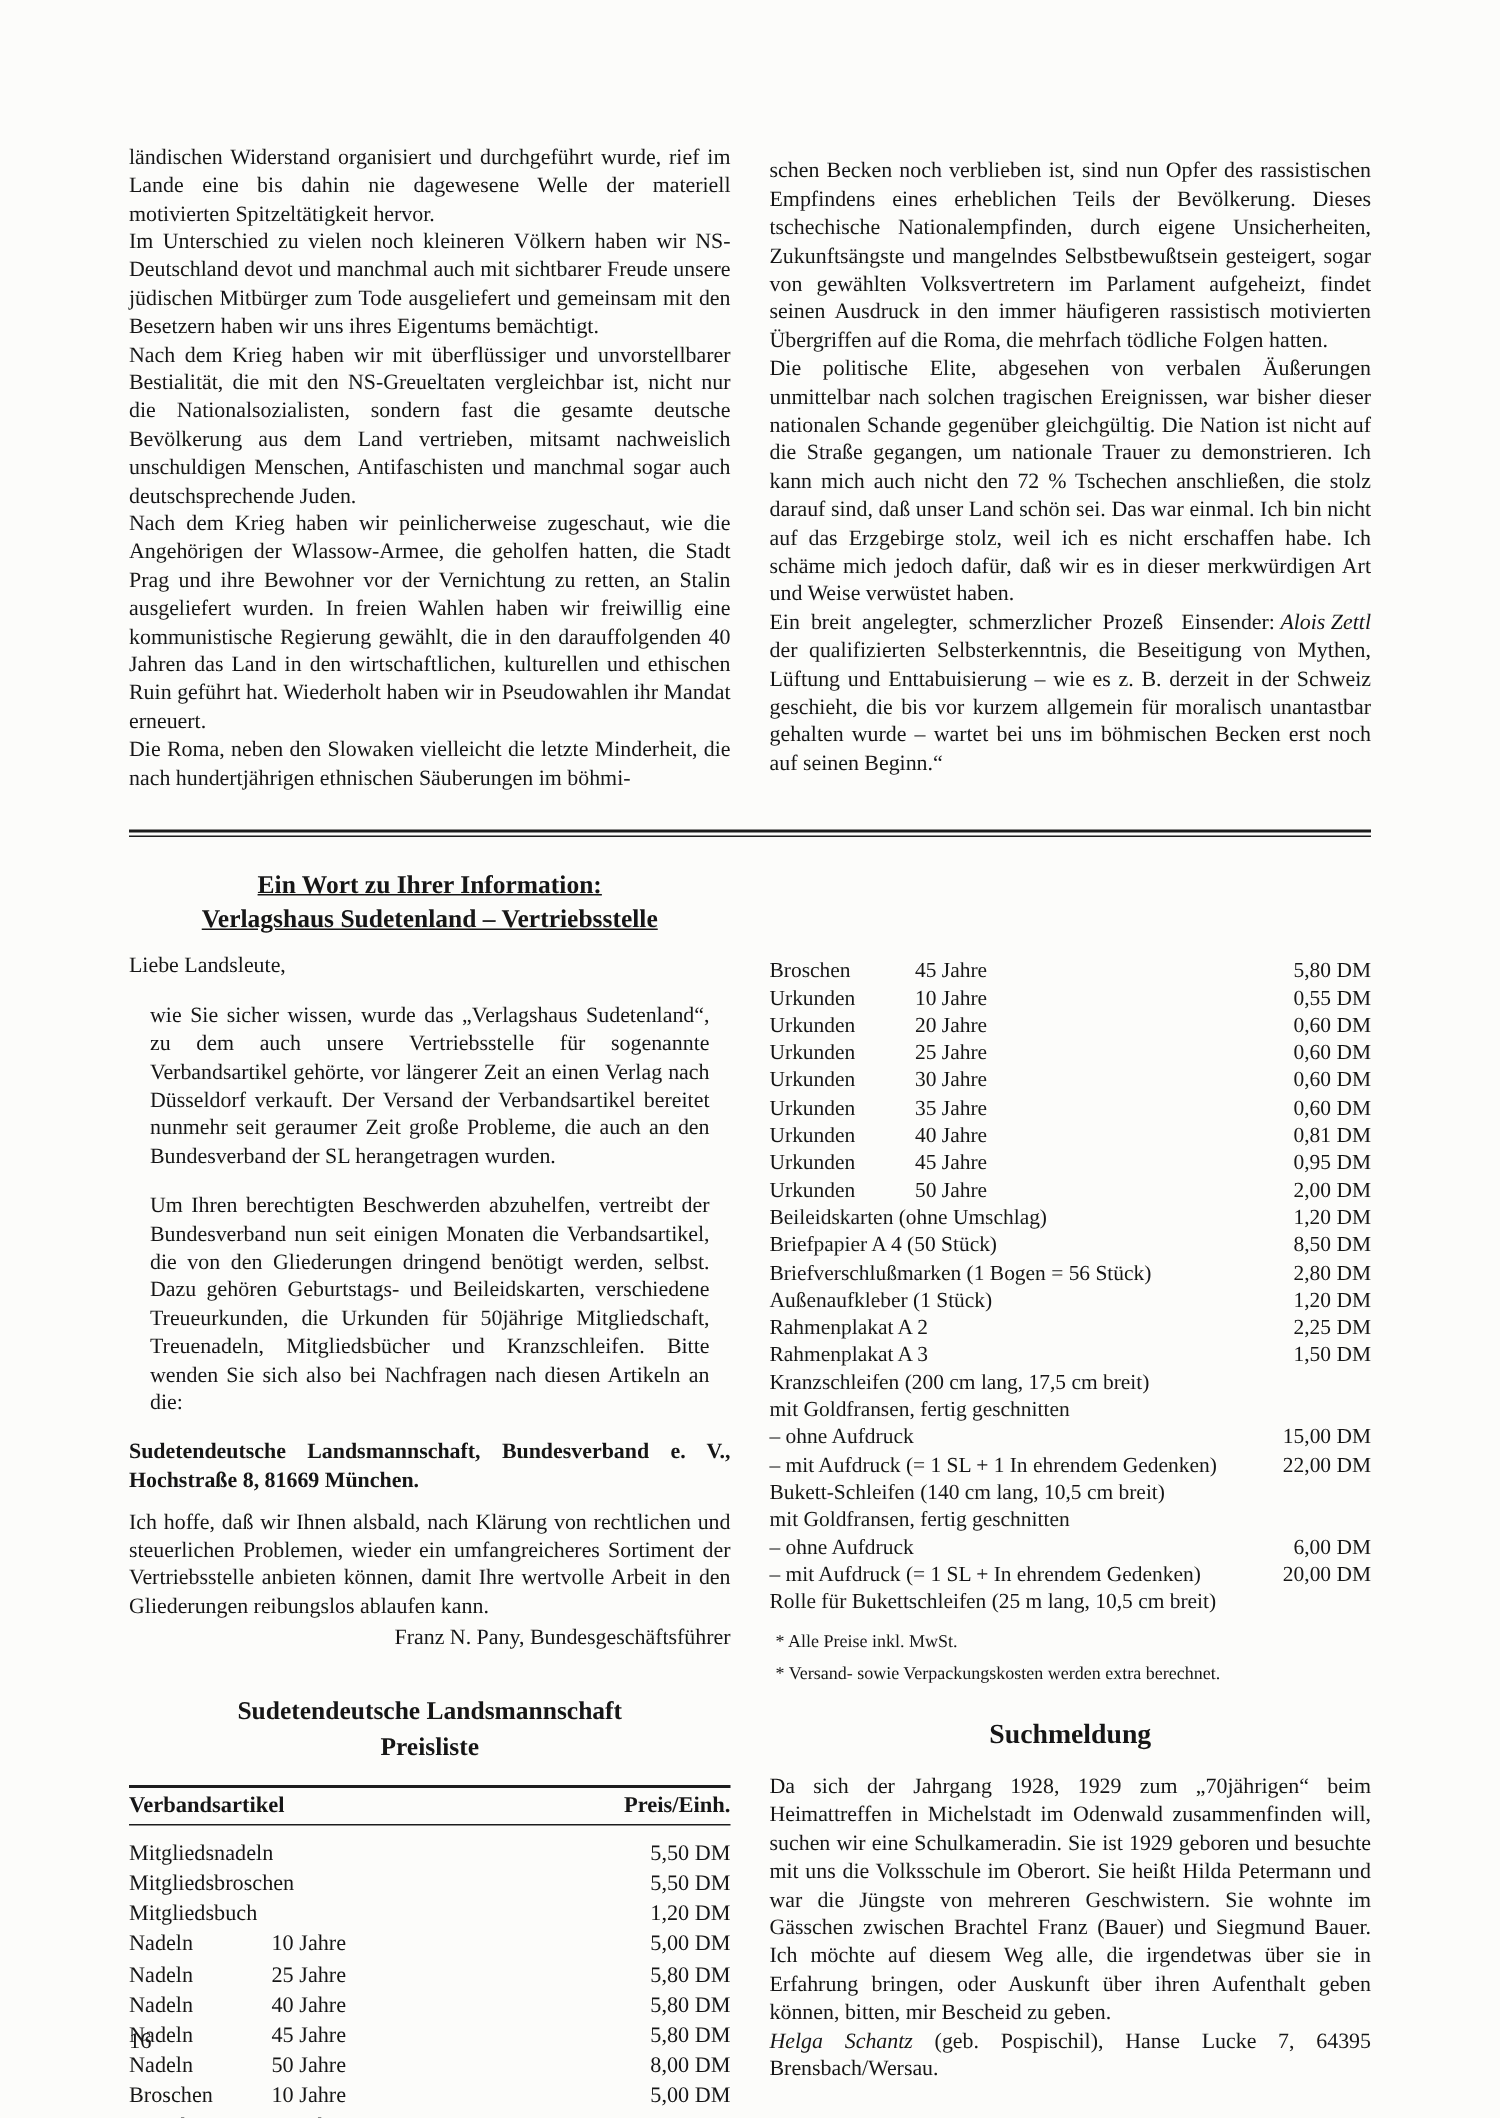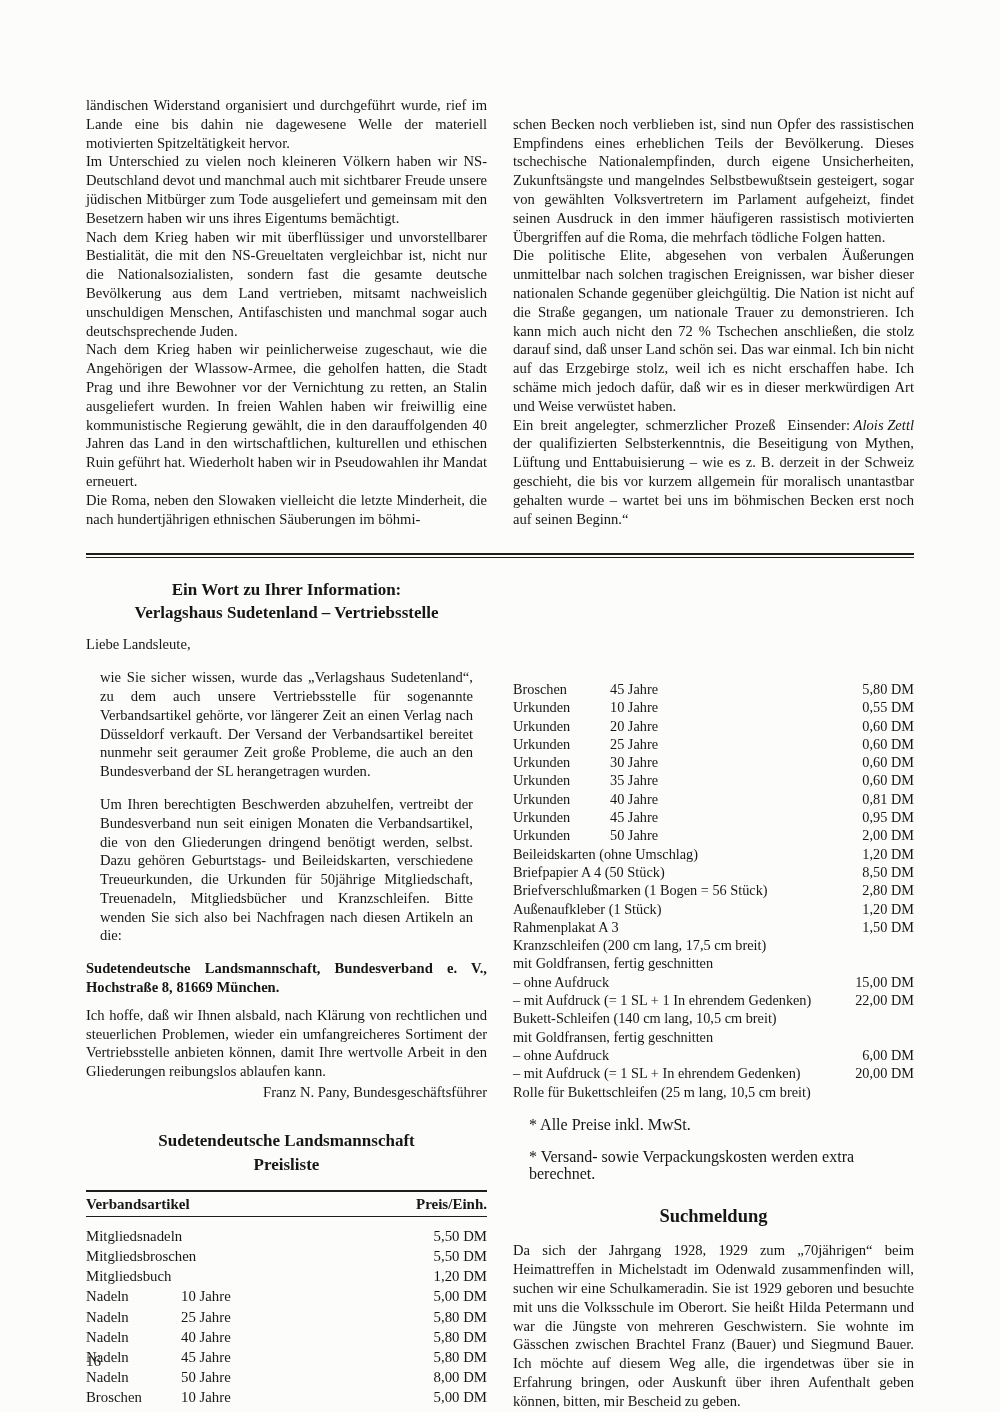"ländischen Widerstand organisiert und" .columns { align-items: flex-end -> center }
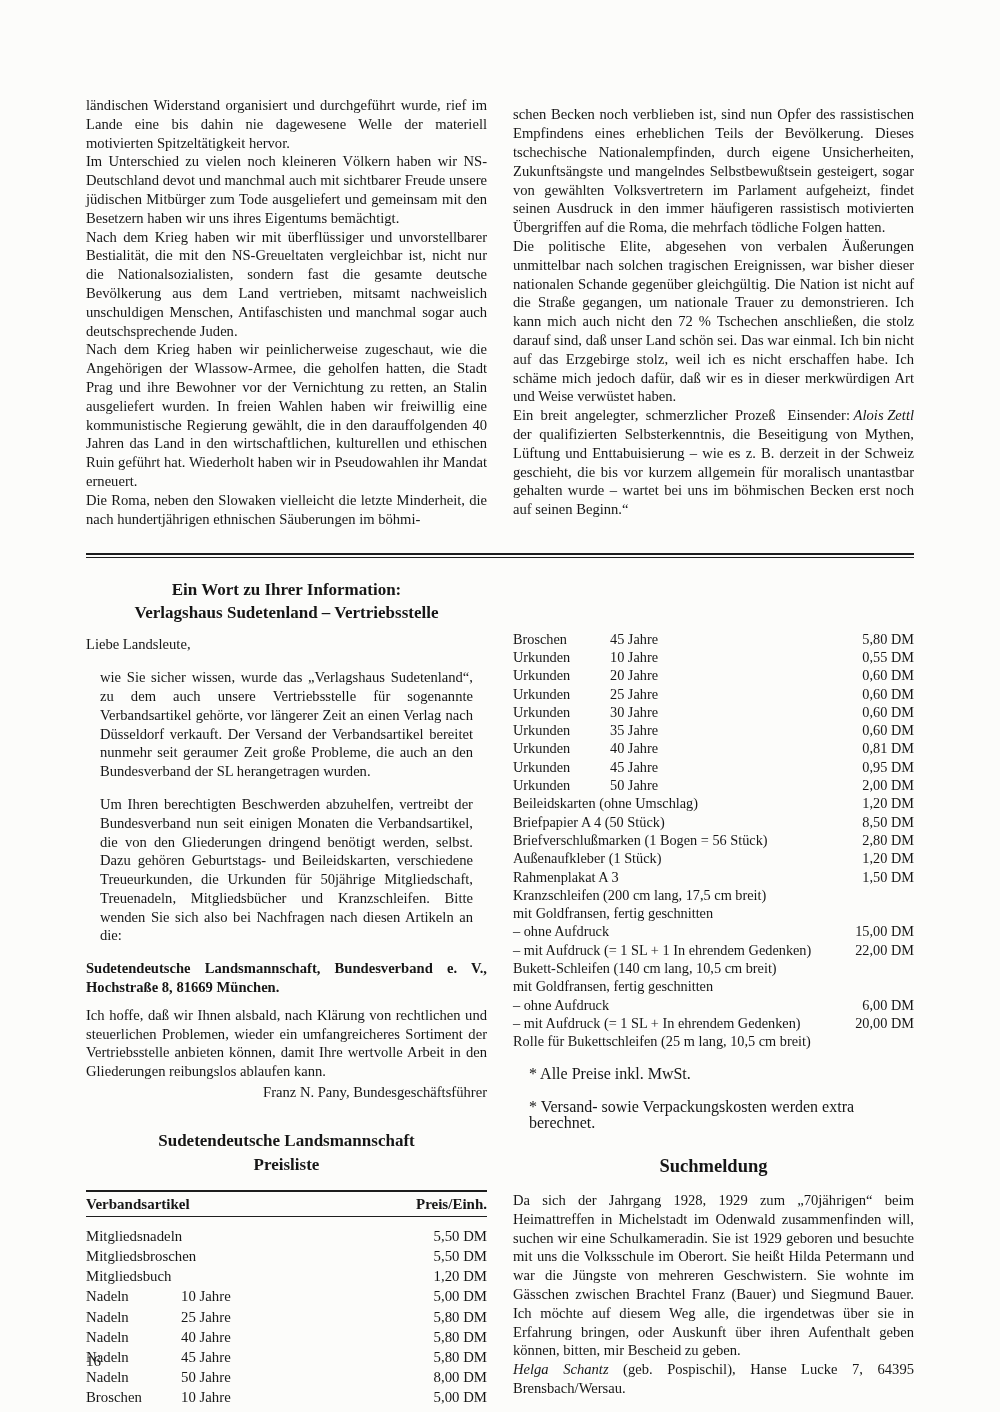"Ein Wort zu Ihrer Information:" .h-info { text-decoration: none -> underline }
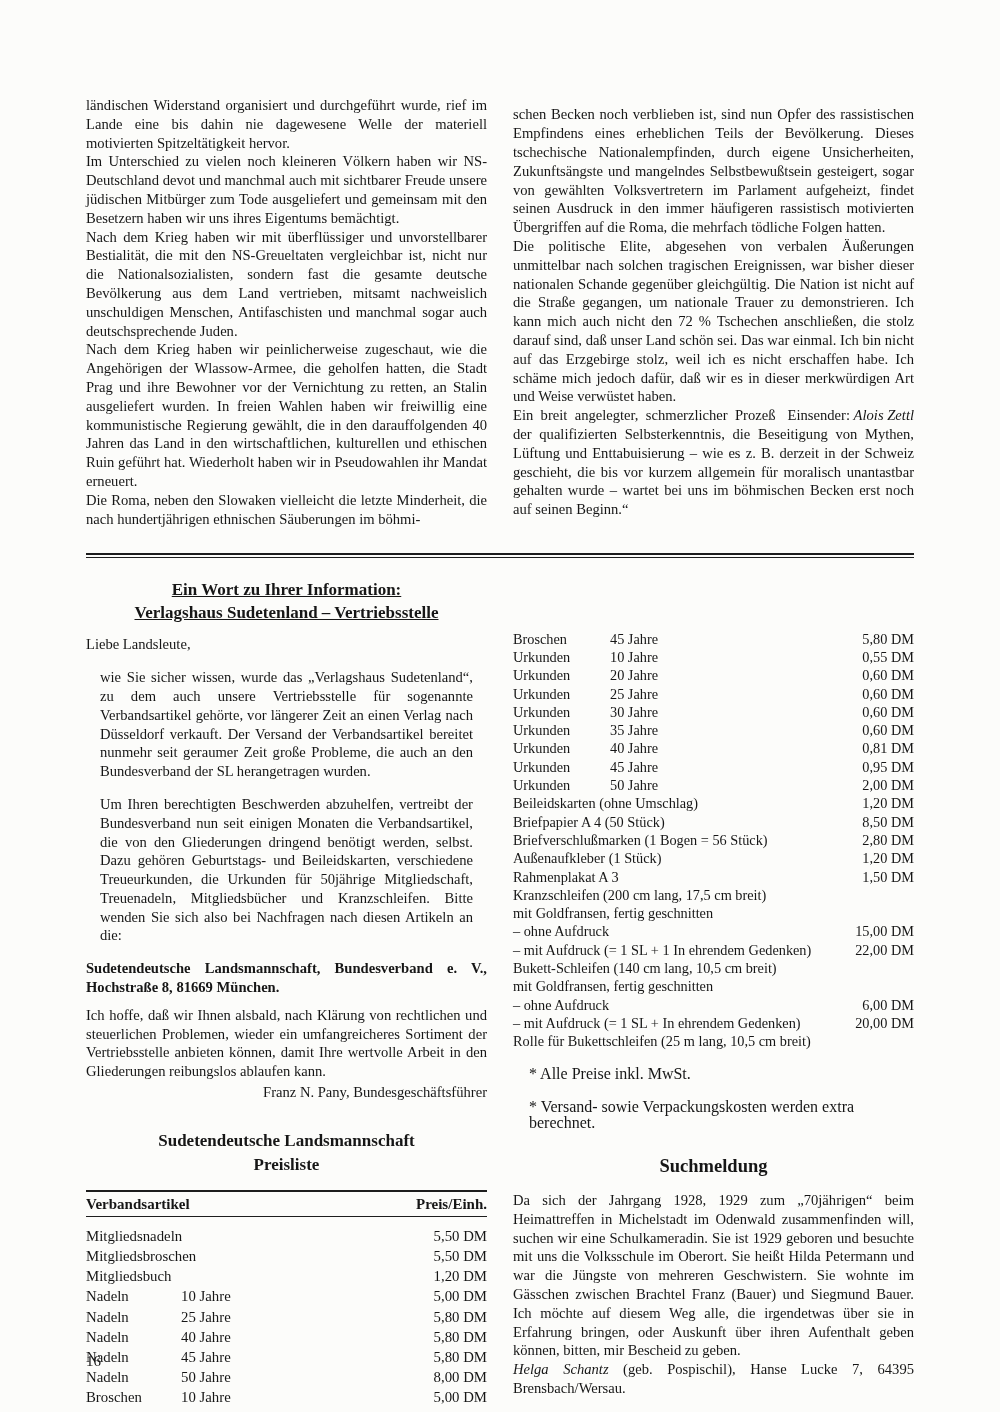"Rahmenplakat A 2" div.prow { html: none -> <div> <span>Rahmenplakat A 2</span> <span></span> <span>2,25 DM</span> </div> }
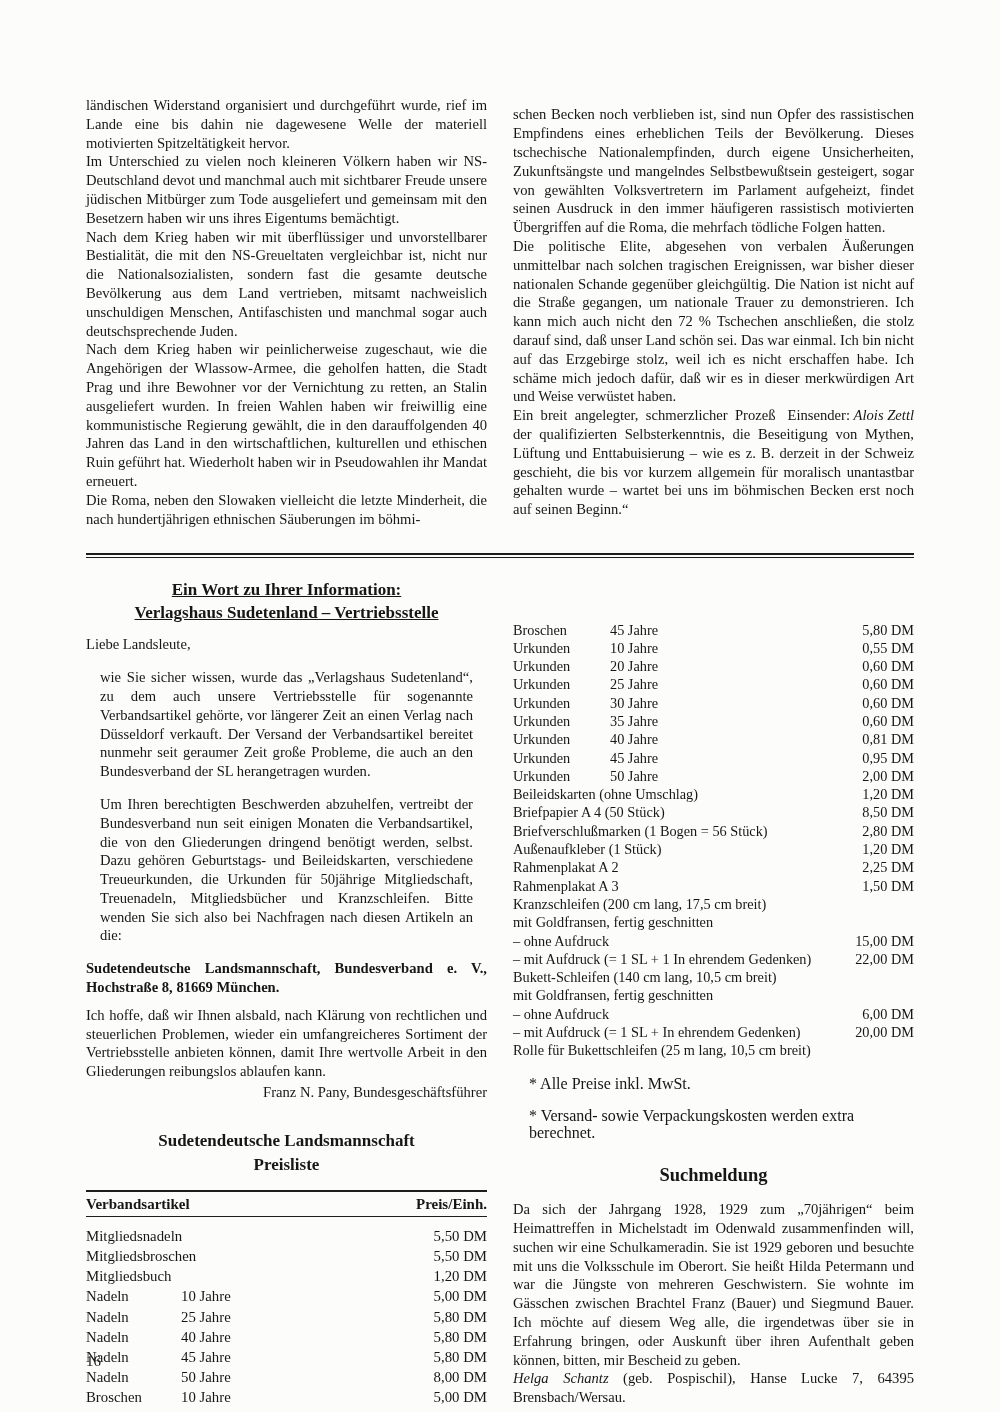"* Alle Preise inkl. MwSt." .fnote { font-size: 16px -> 12px; margin: 16px -> 4px }
